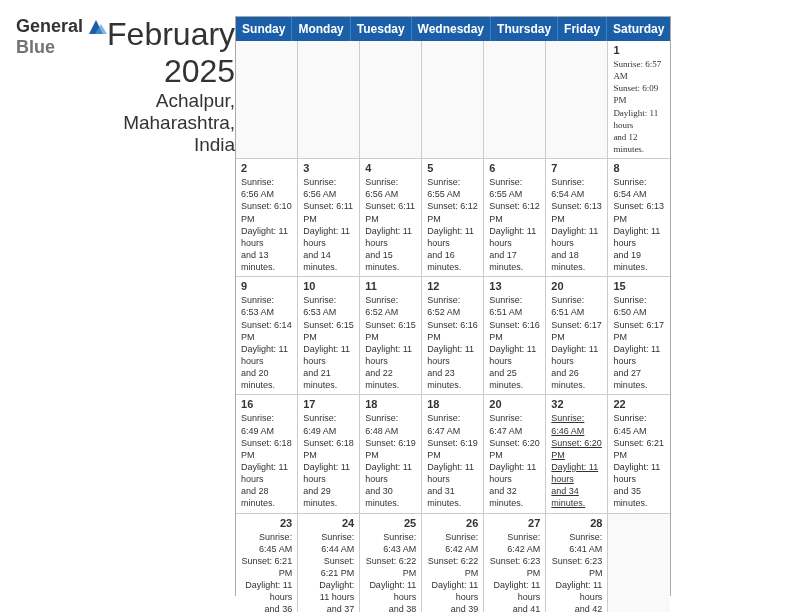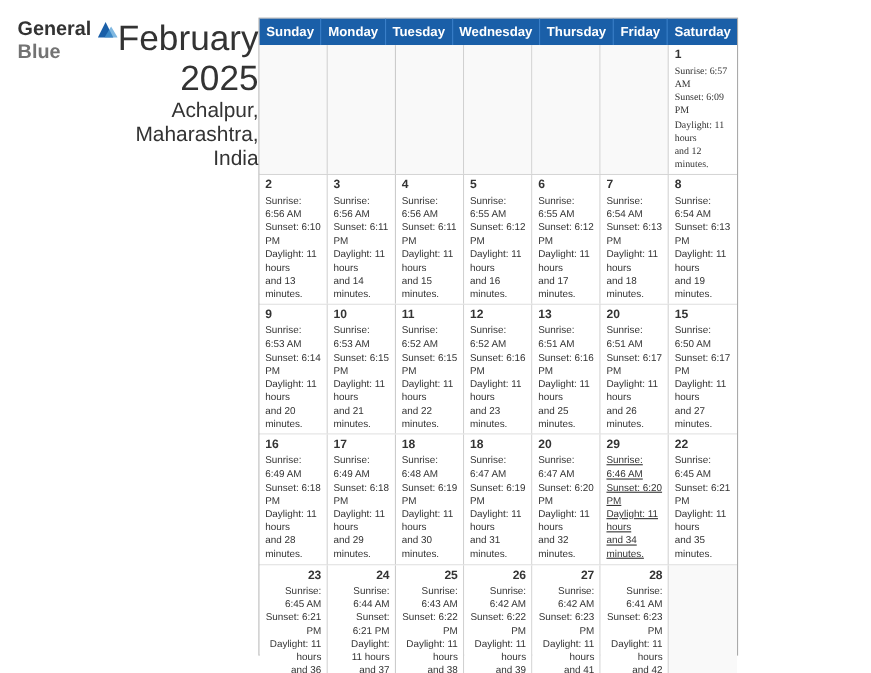"29" span.day-num { text: 29 -> 32 }
